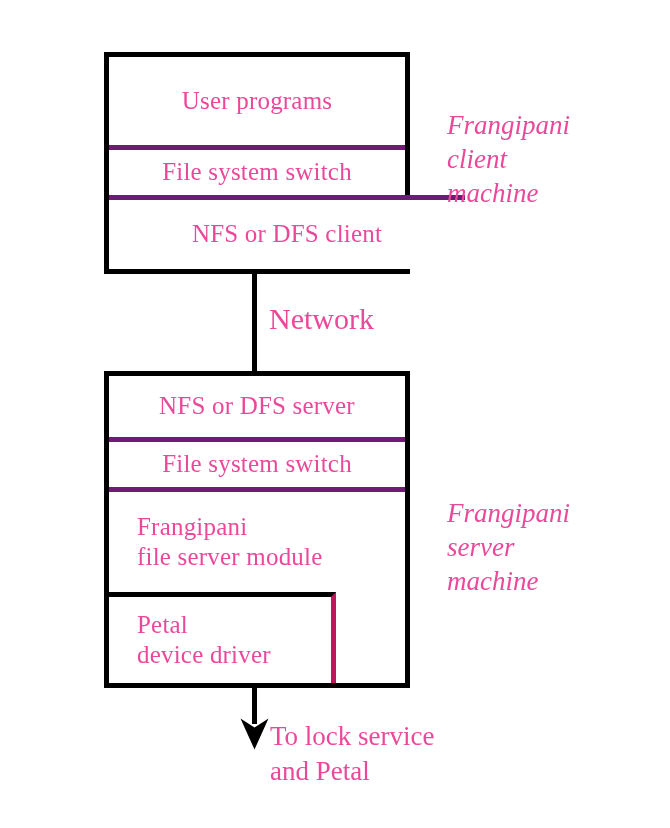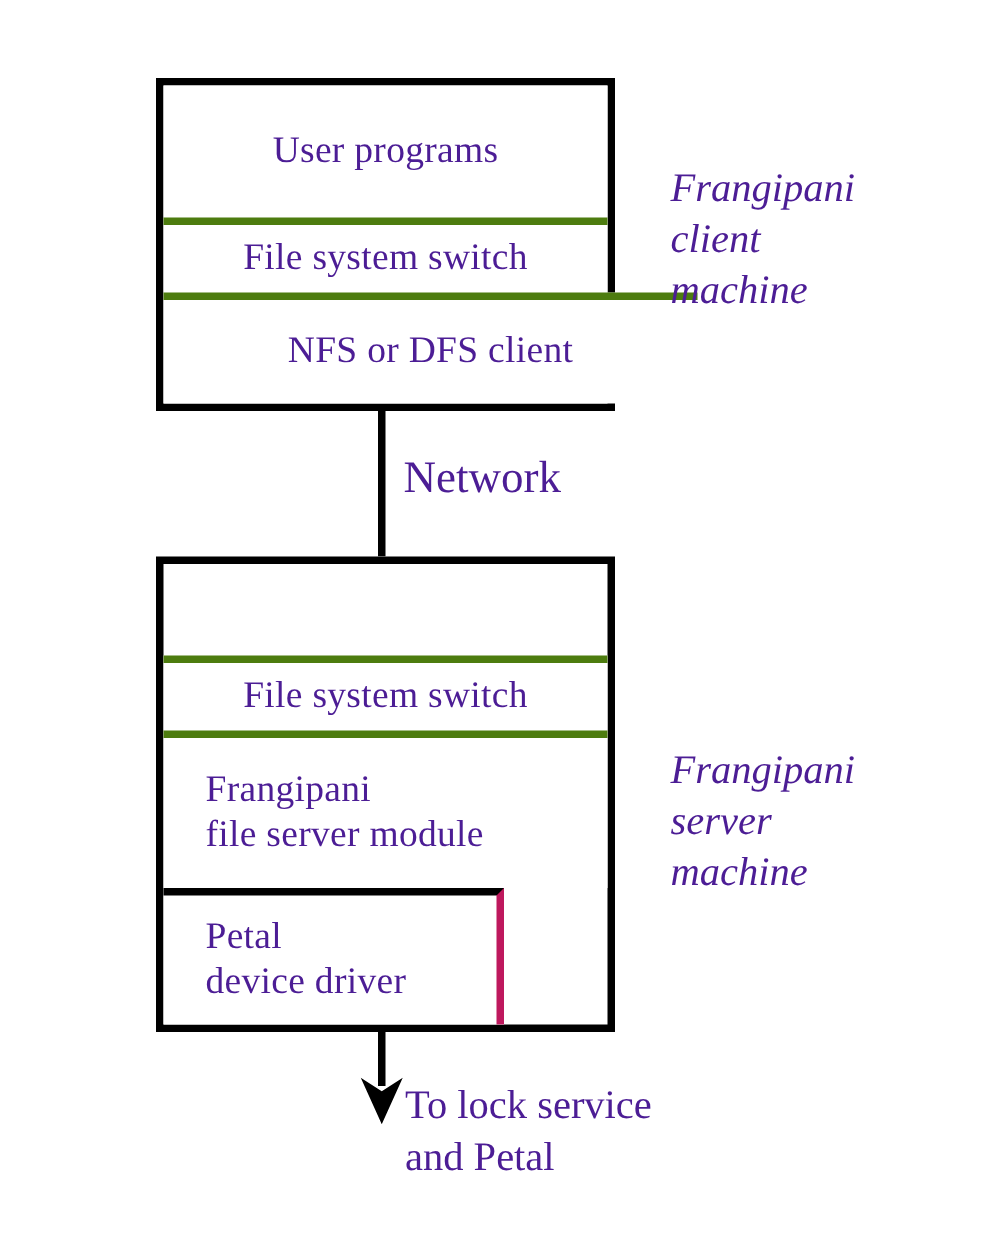"User programs" #canvas { color: #4c1d95 -> #ec4899 }
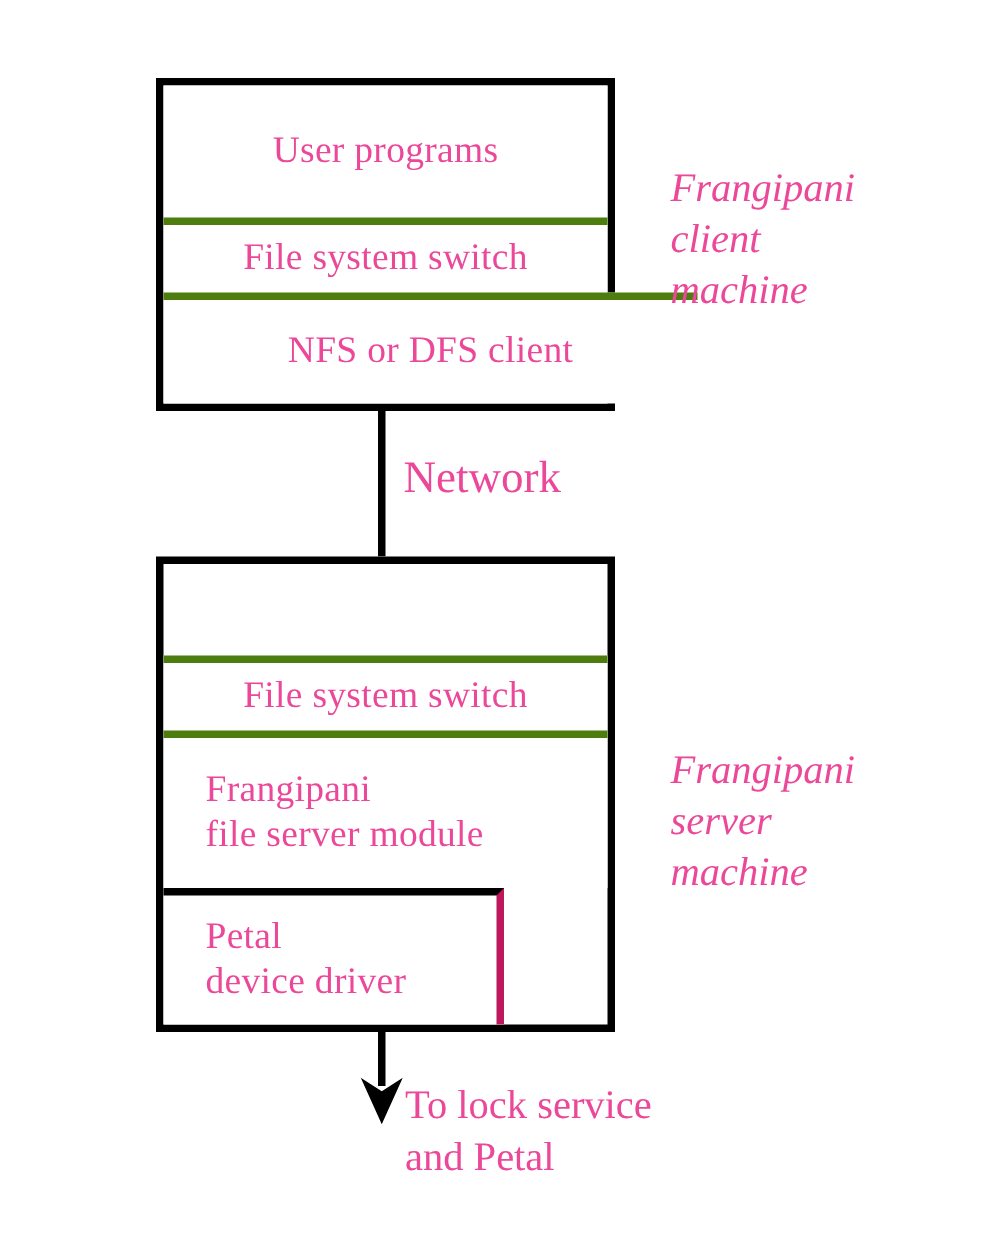"File system switch" .layer.divided { border-top: 5px solid #4d7c0f -> 5px solid #701a75 }
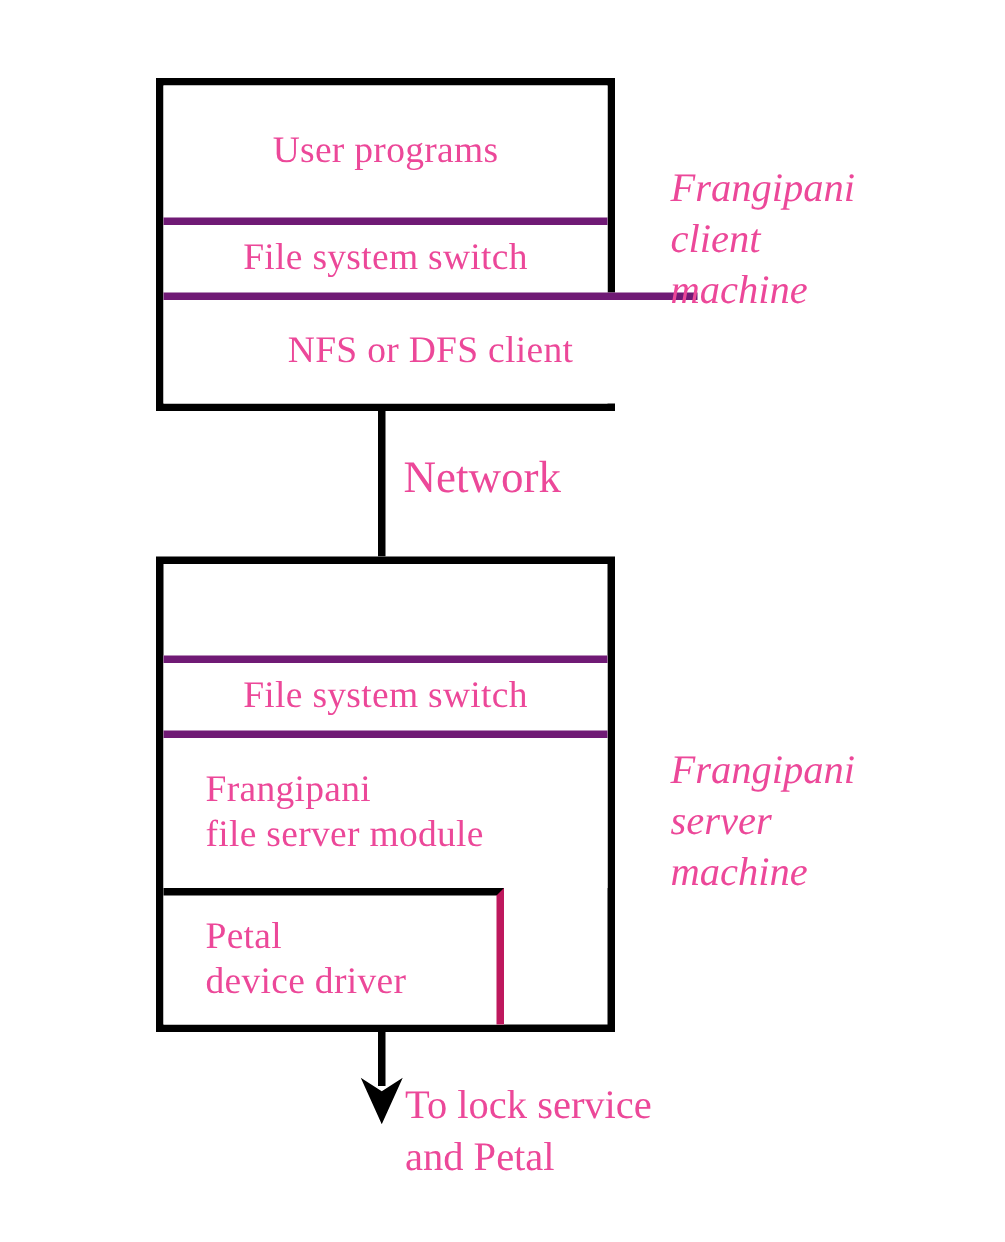"NFS or DFS server" div.layer { html: none -> <div> <span>NFS or DFS server</span> </div> }
